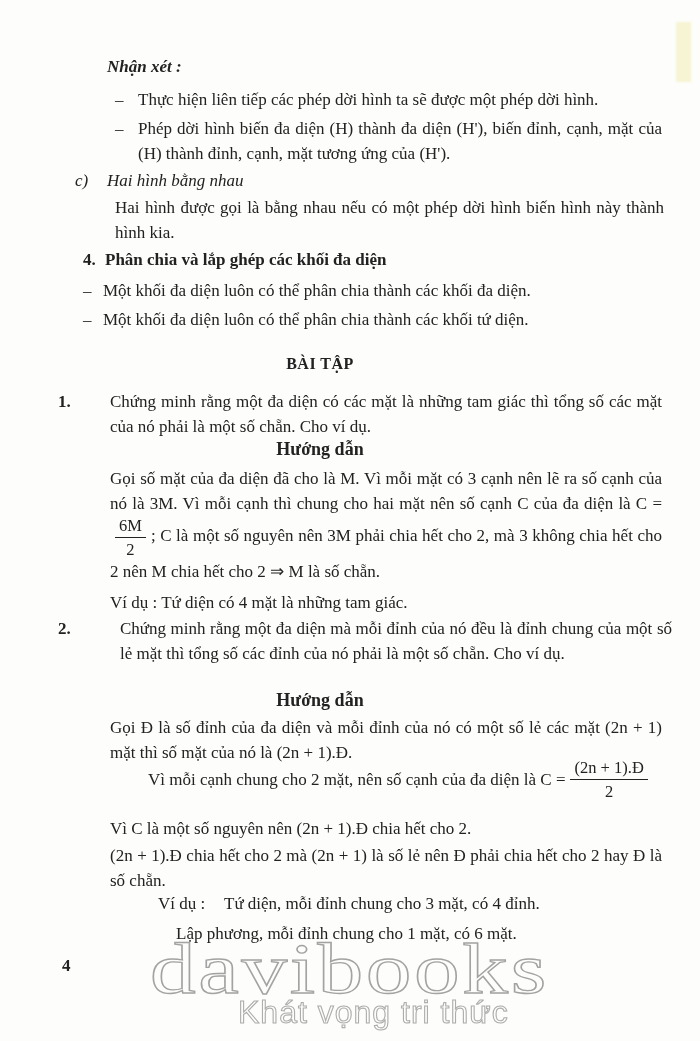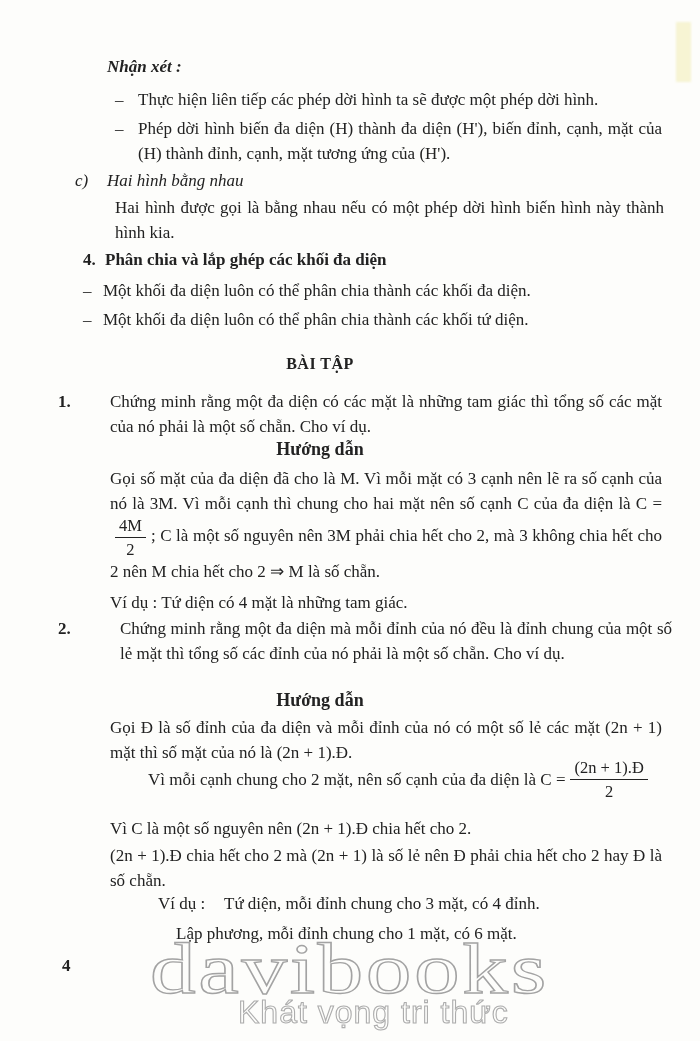"4M" span.num { text: 4M -> 6M }
